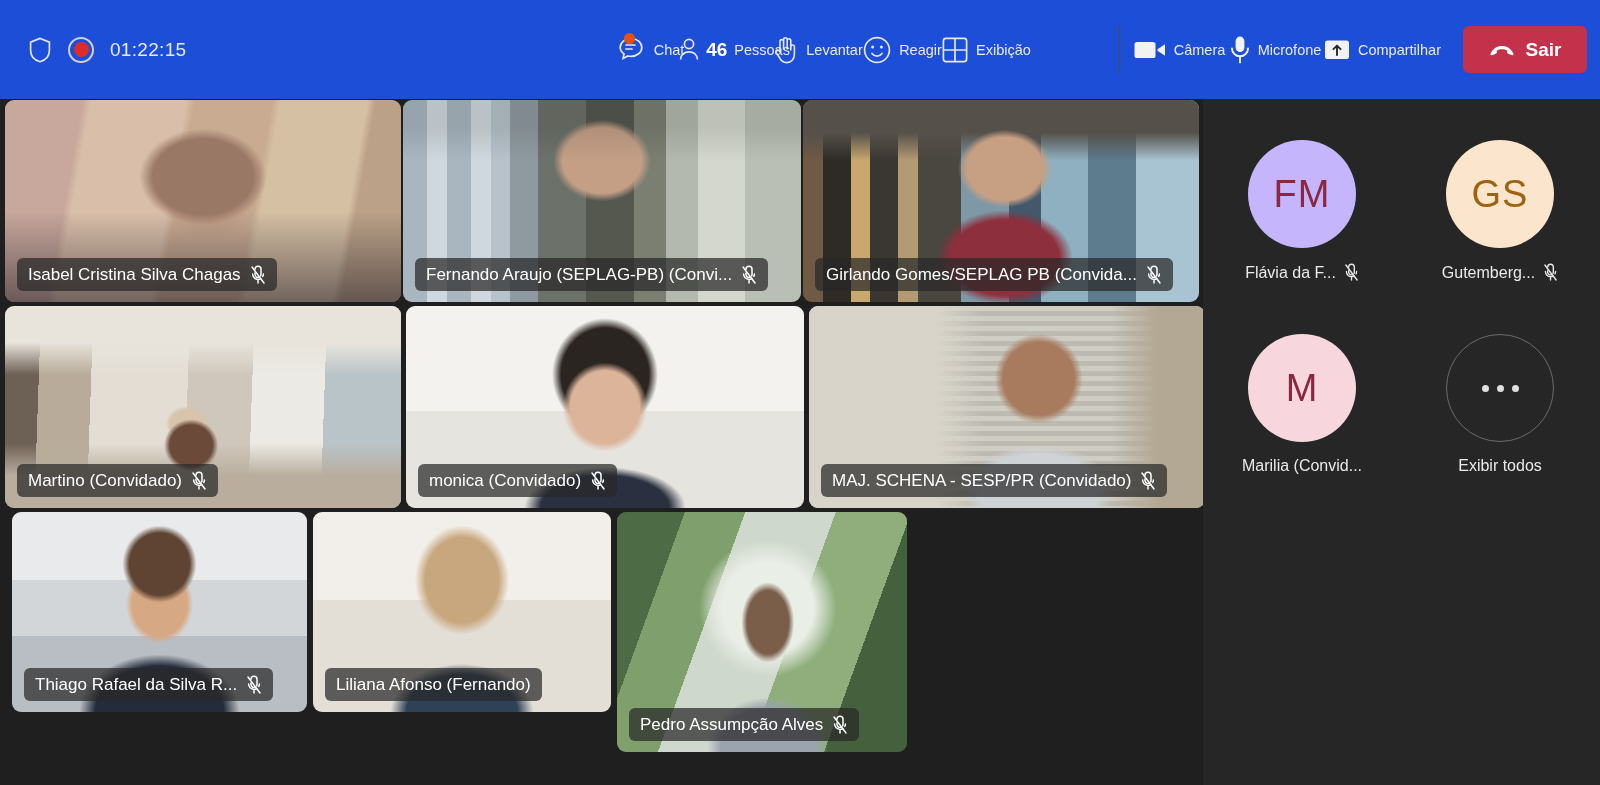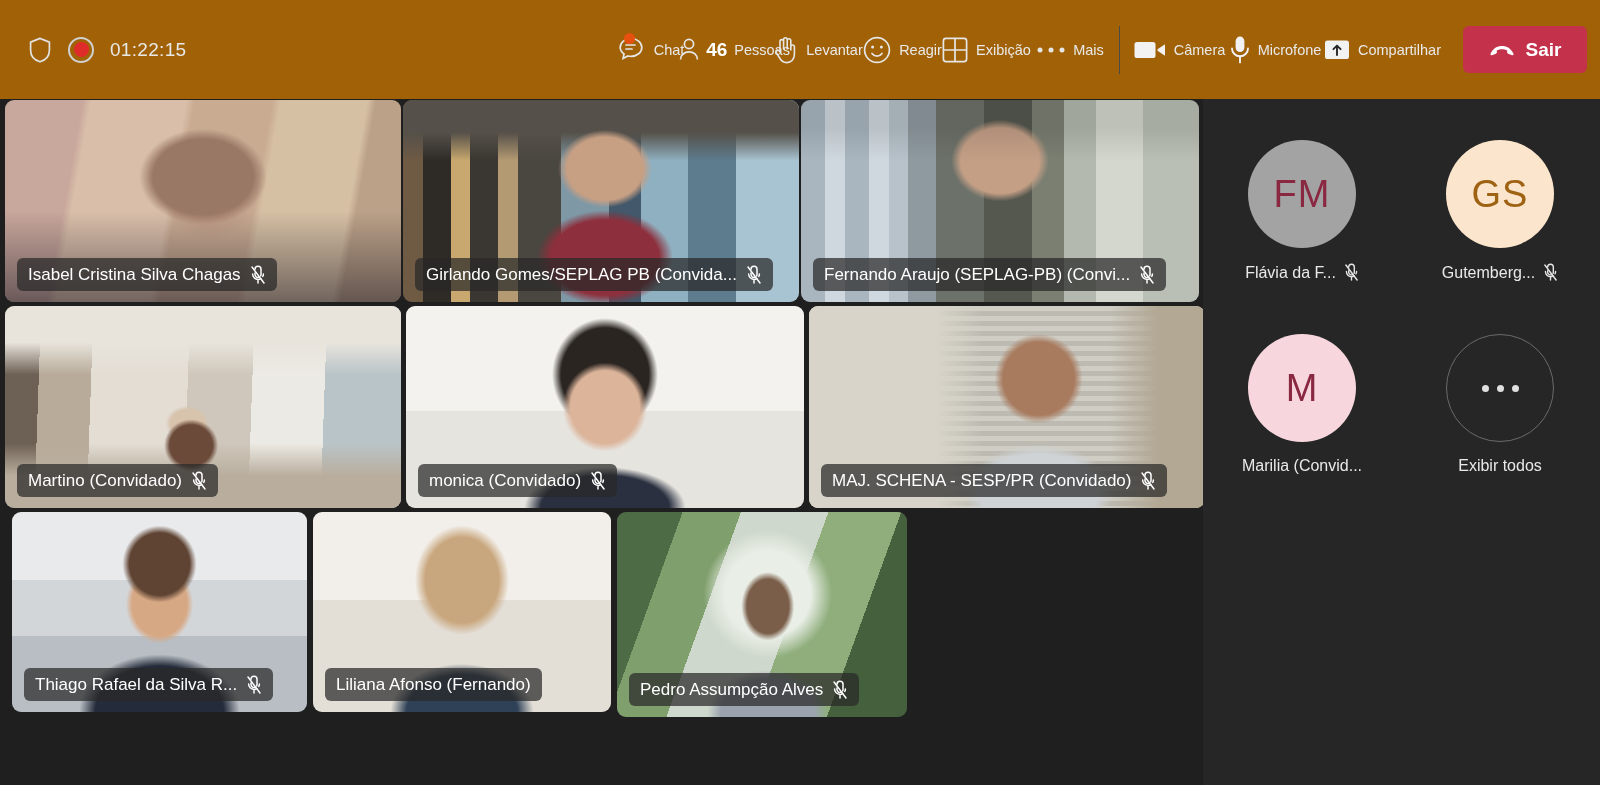"01:22:15" .toolbar { background: #a16207 -> #1d4ed8 }
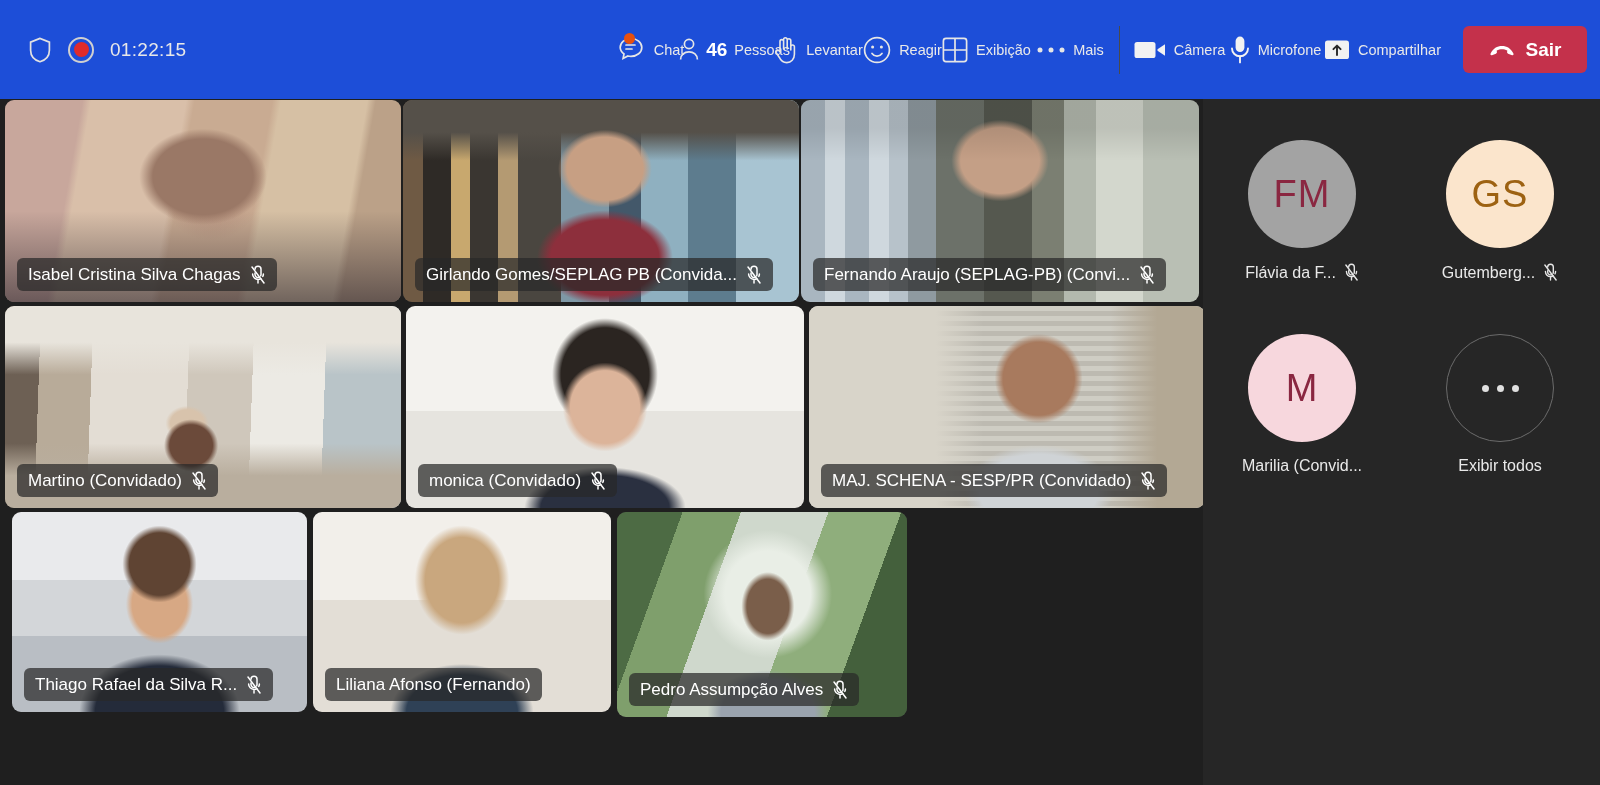"Mais" div.tb-item { html: <div> <span> <svg> <circle></circle> <circle></circle> <circle></circle> </svg> </span> <span>Mais</span> </div> -> none }
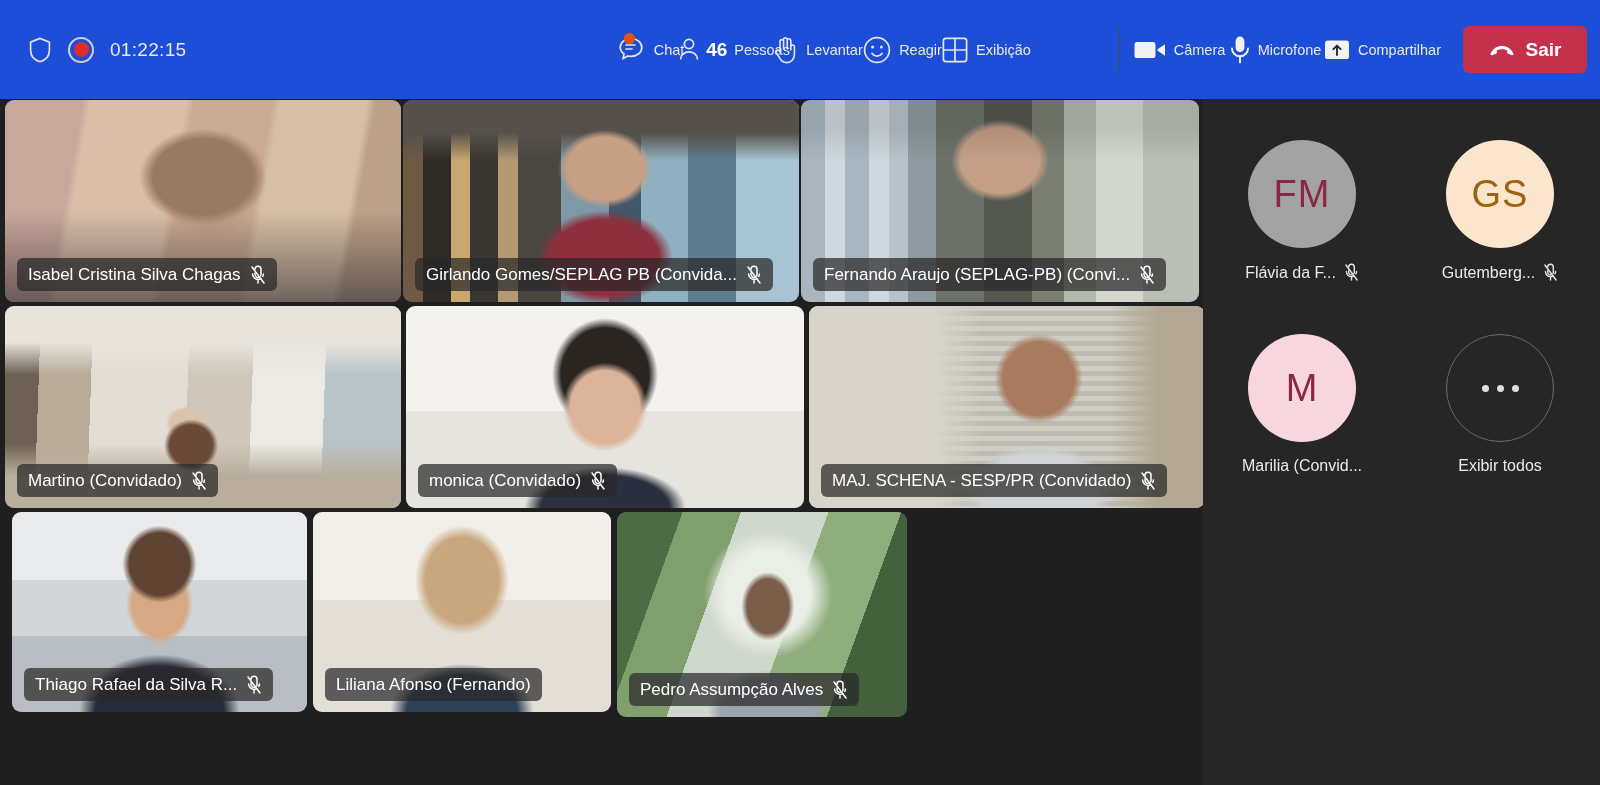"FM" div.avatar { background: #a3a3a3 -> #c4b5fd }
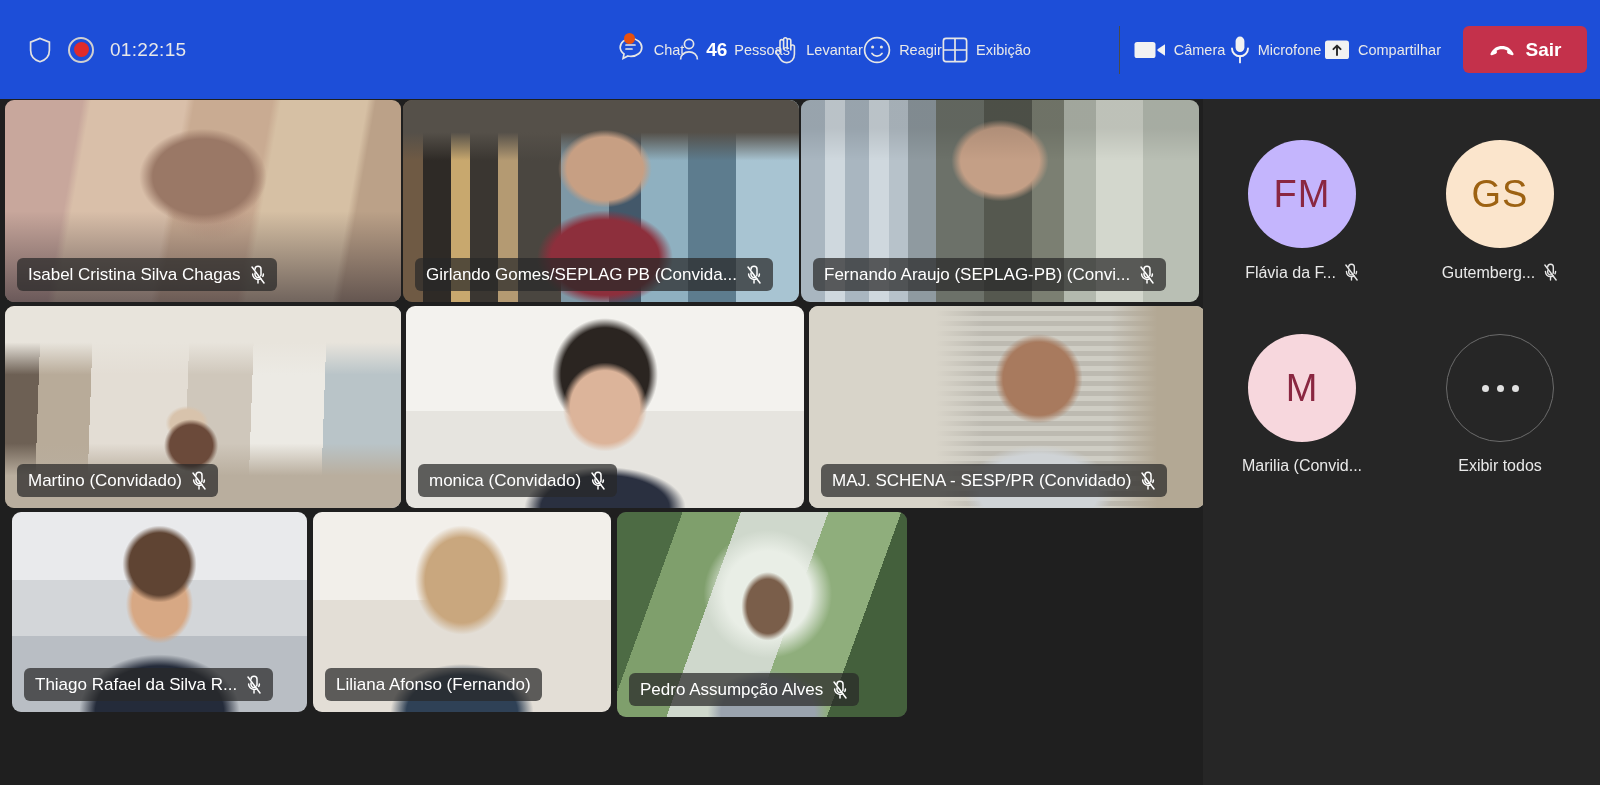"Girlando Gomes/SEPLAG PB (Convida..." div.tile { order: before "Fernando Araujo (SEPLAG-PB) (Convi..." -> after "Fernando Araujo (SEPLAG-PB) (Convi..." }
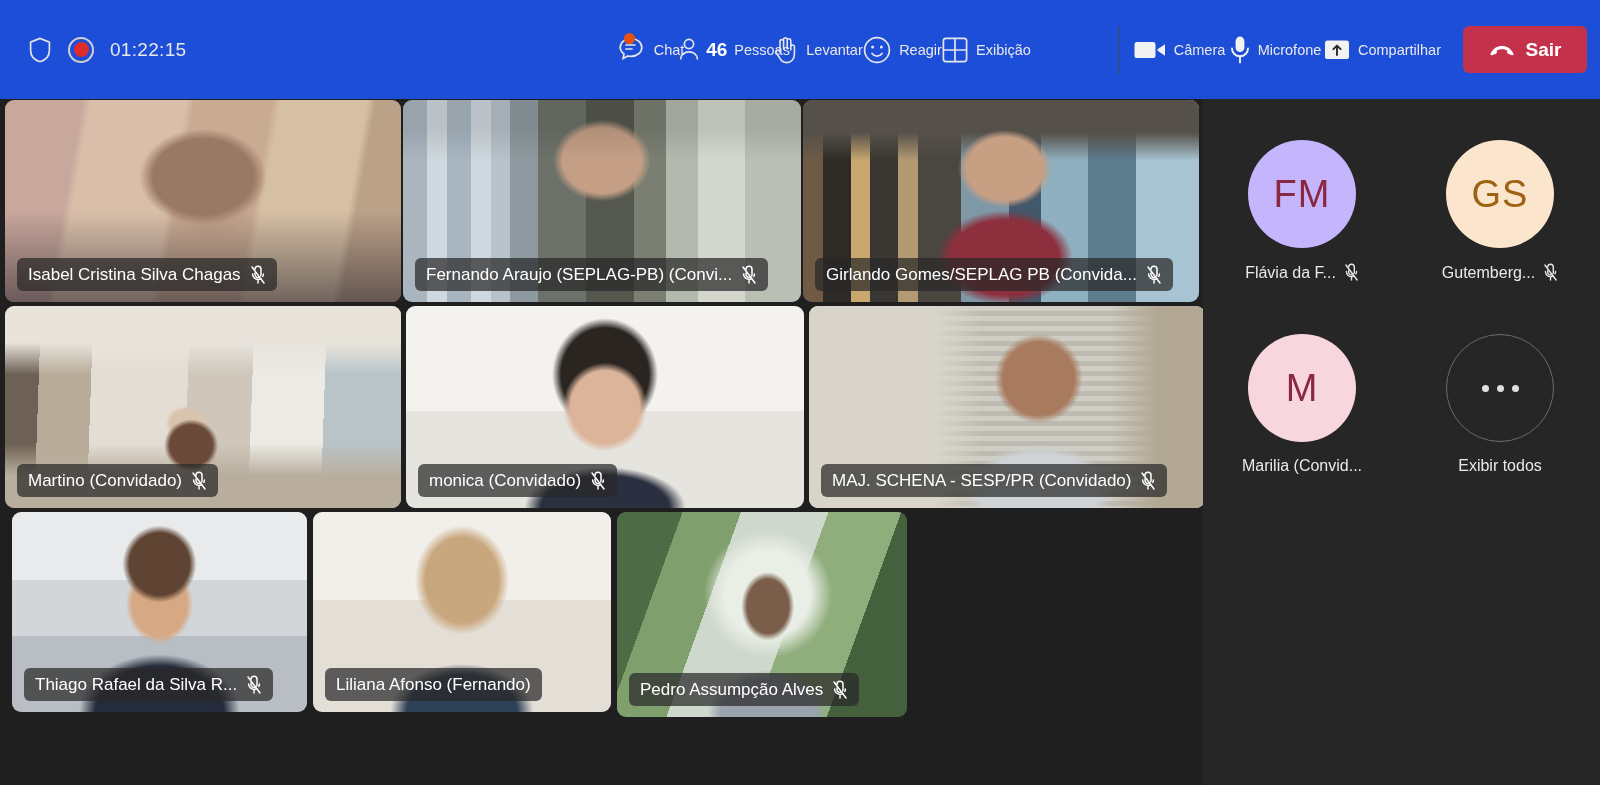"Pedro Assumpção Alves" div.tile { height: 205px -> 240px }
